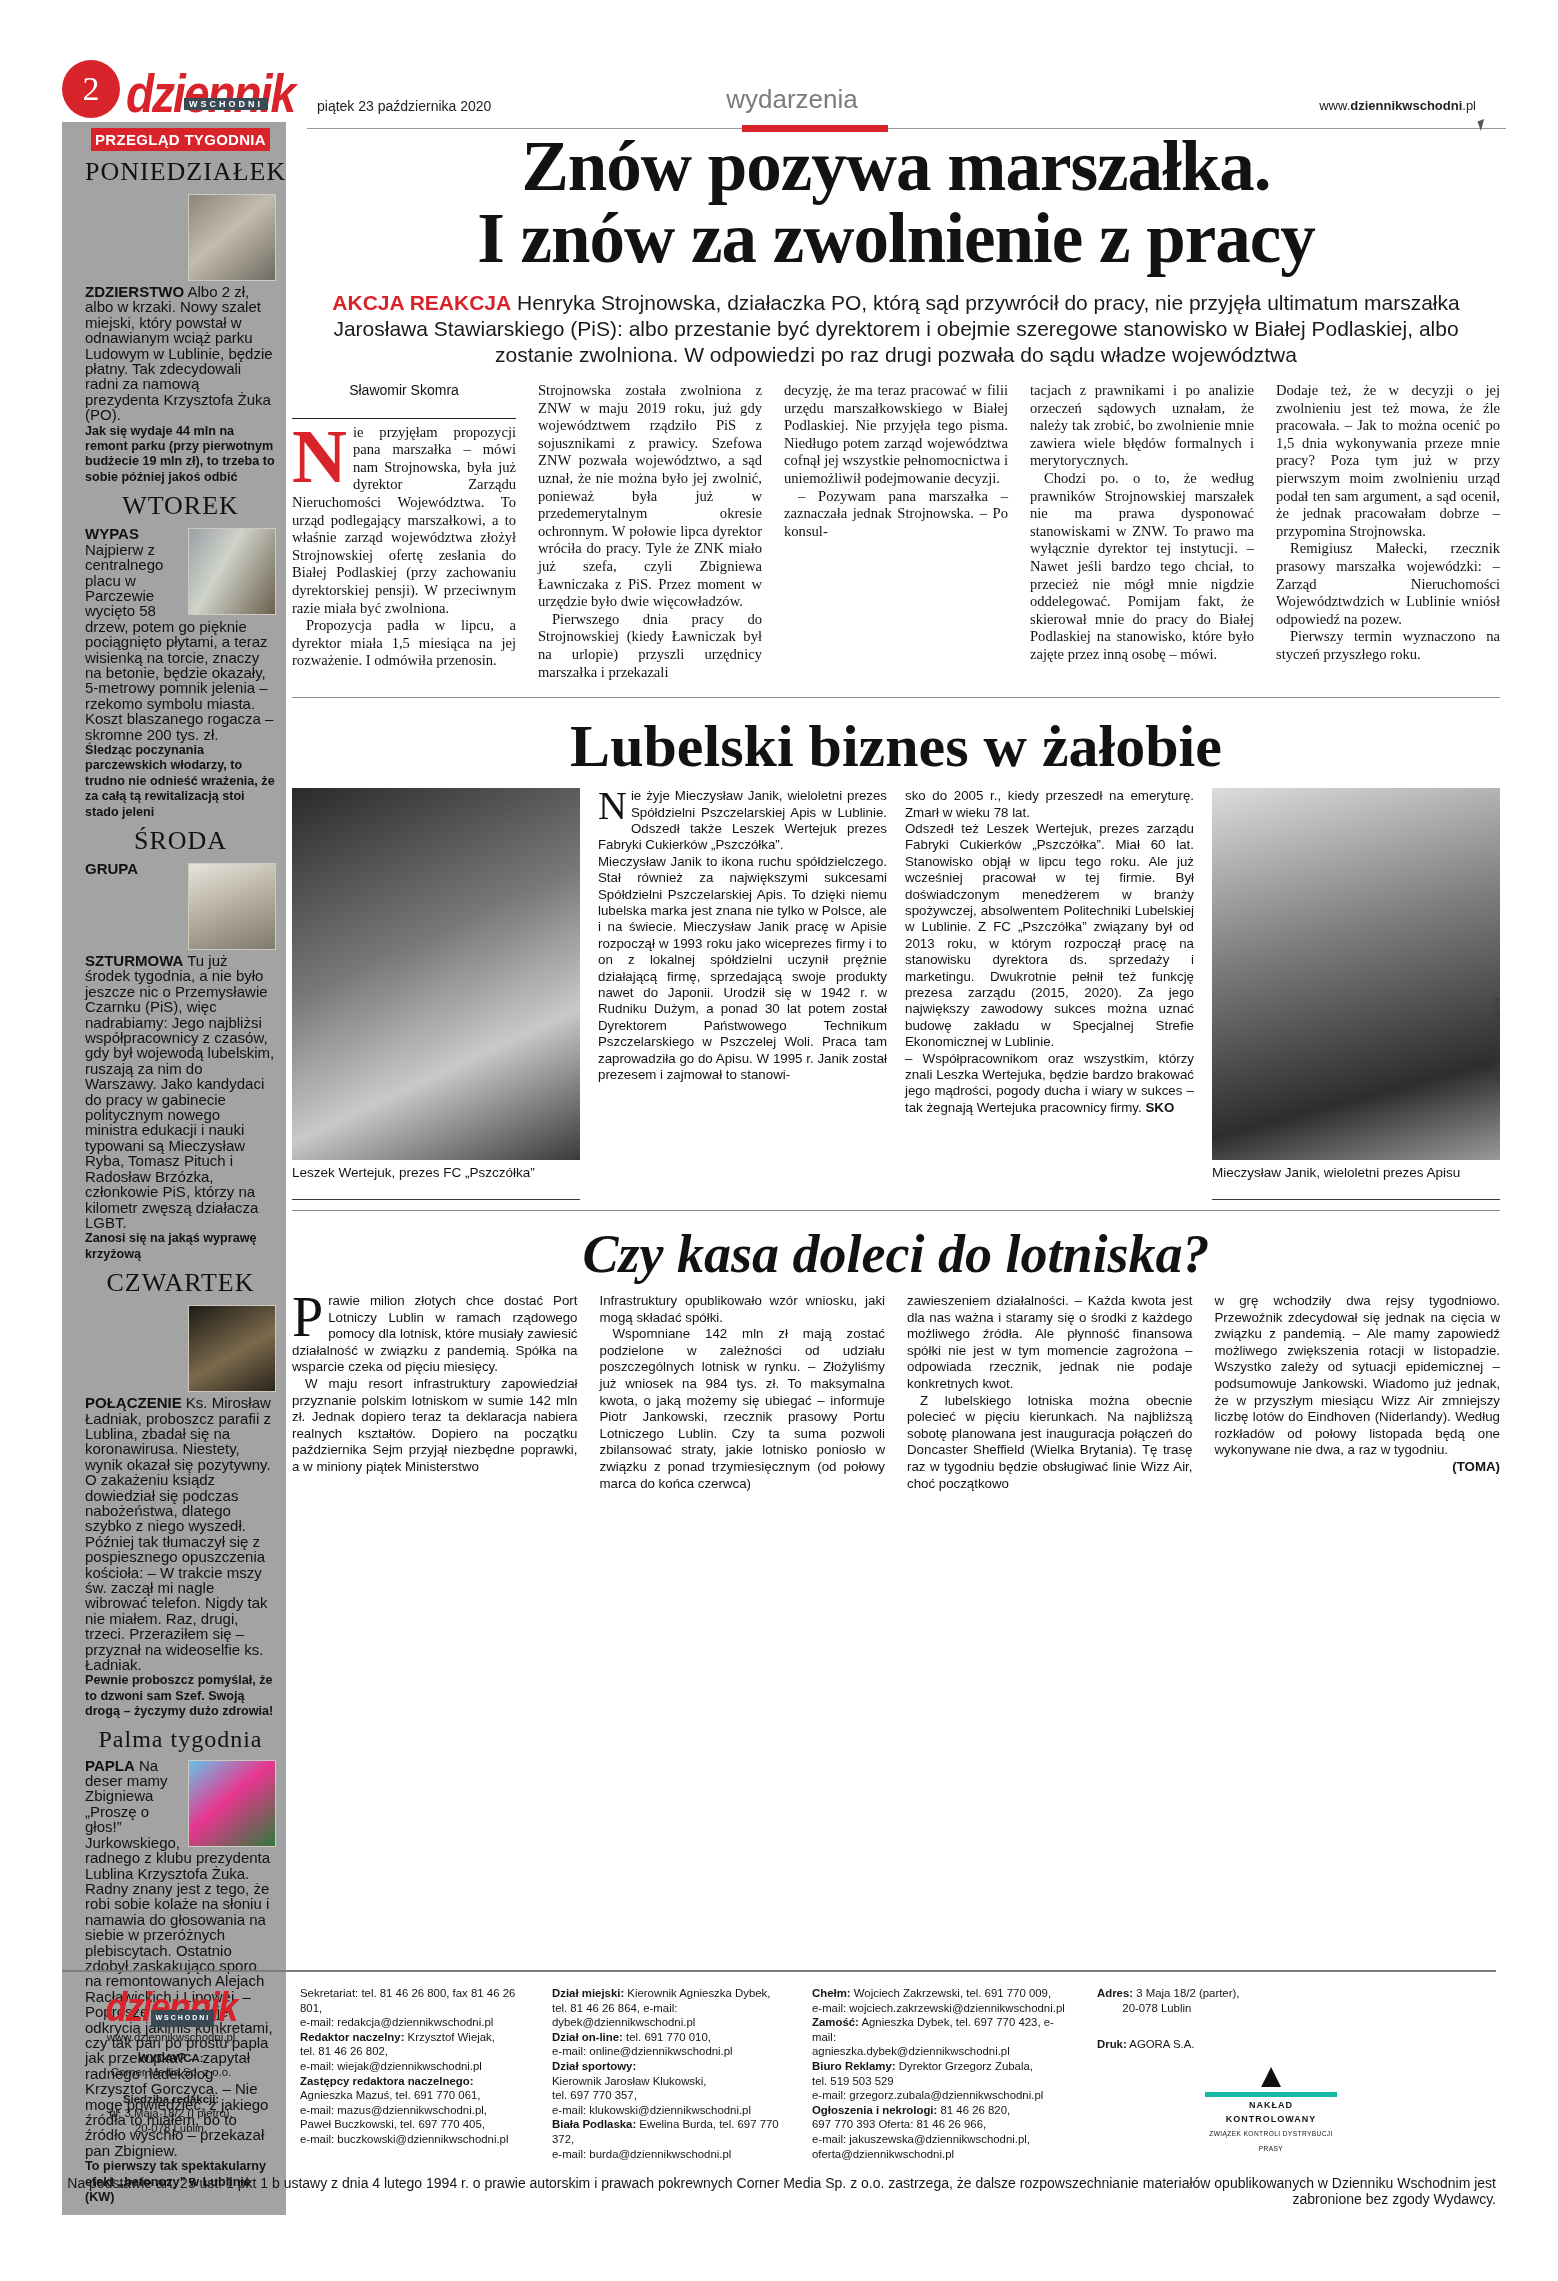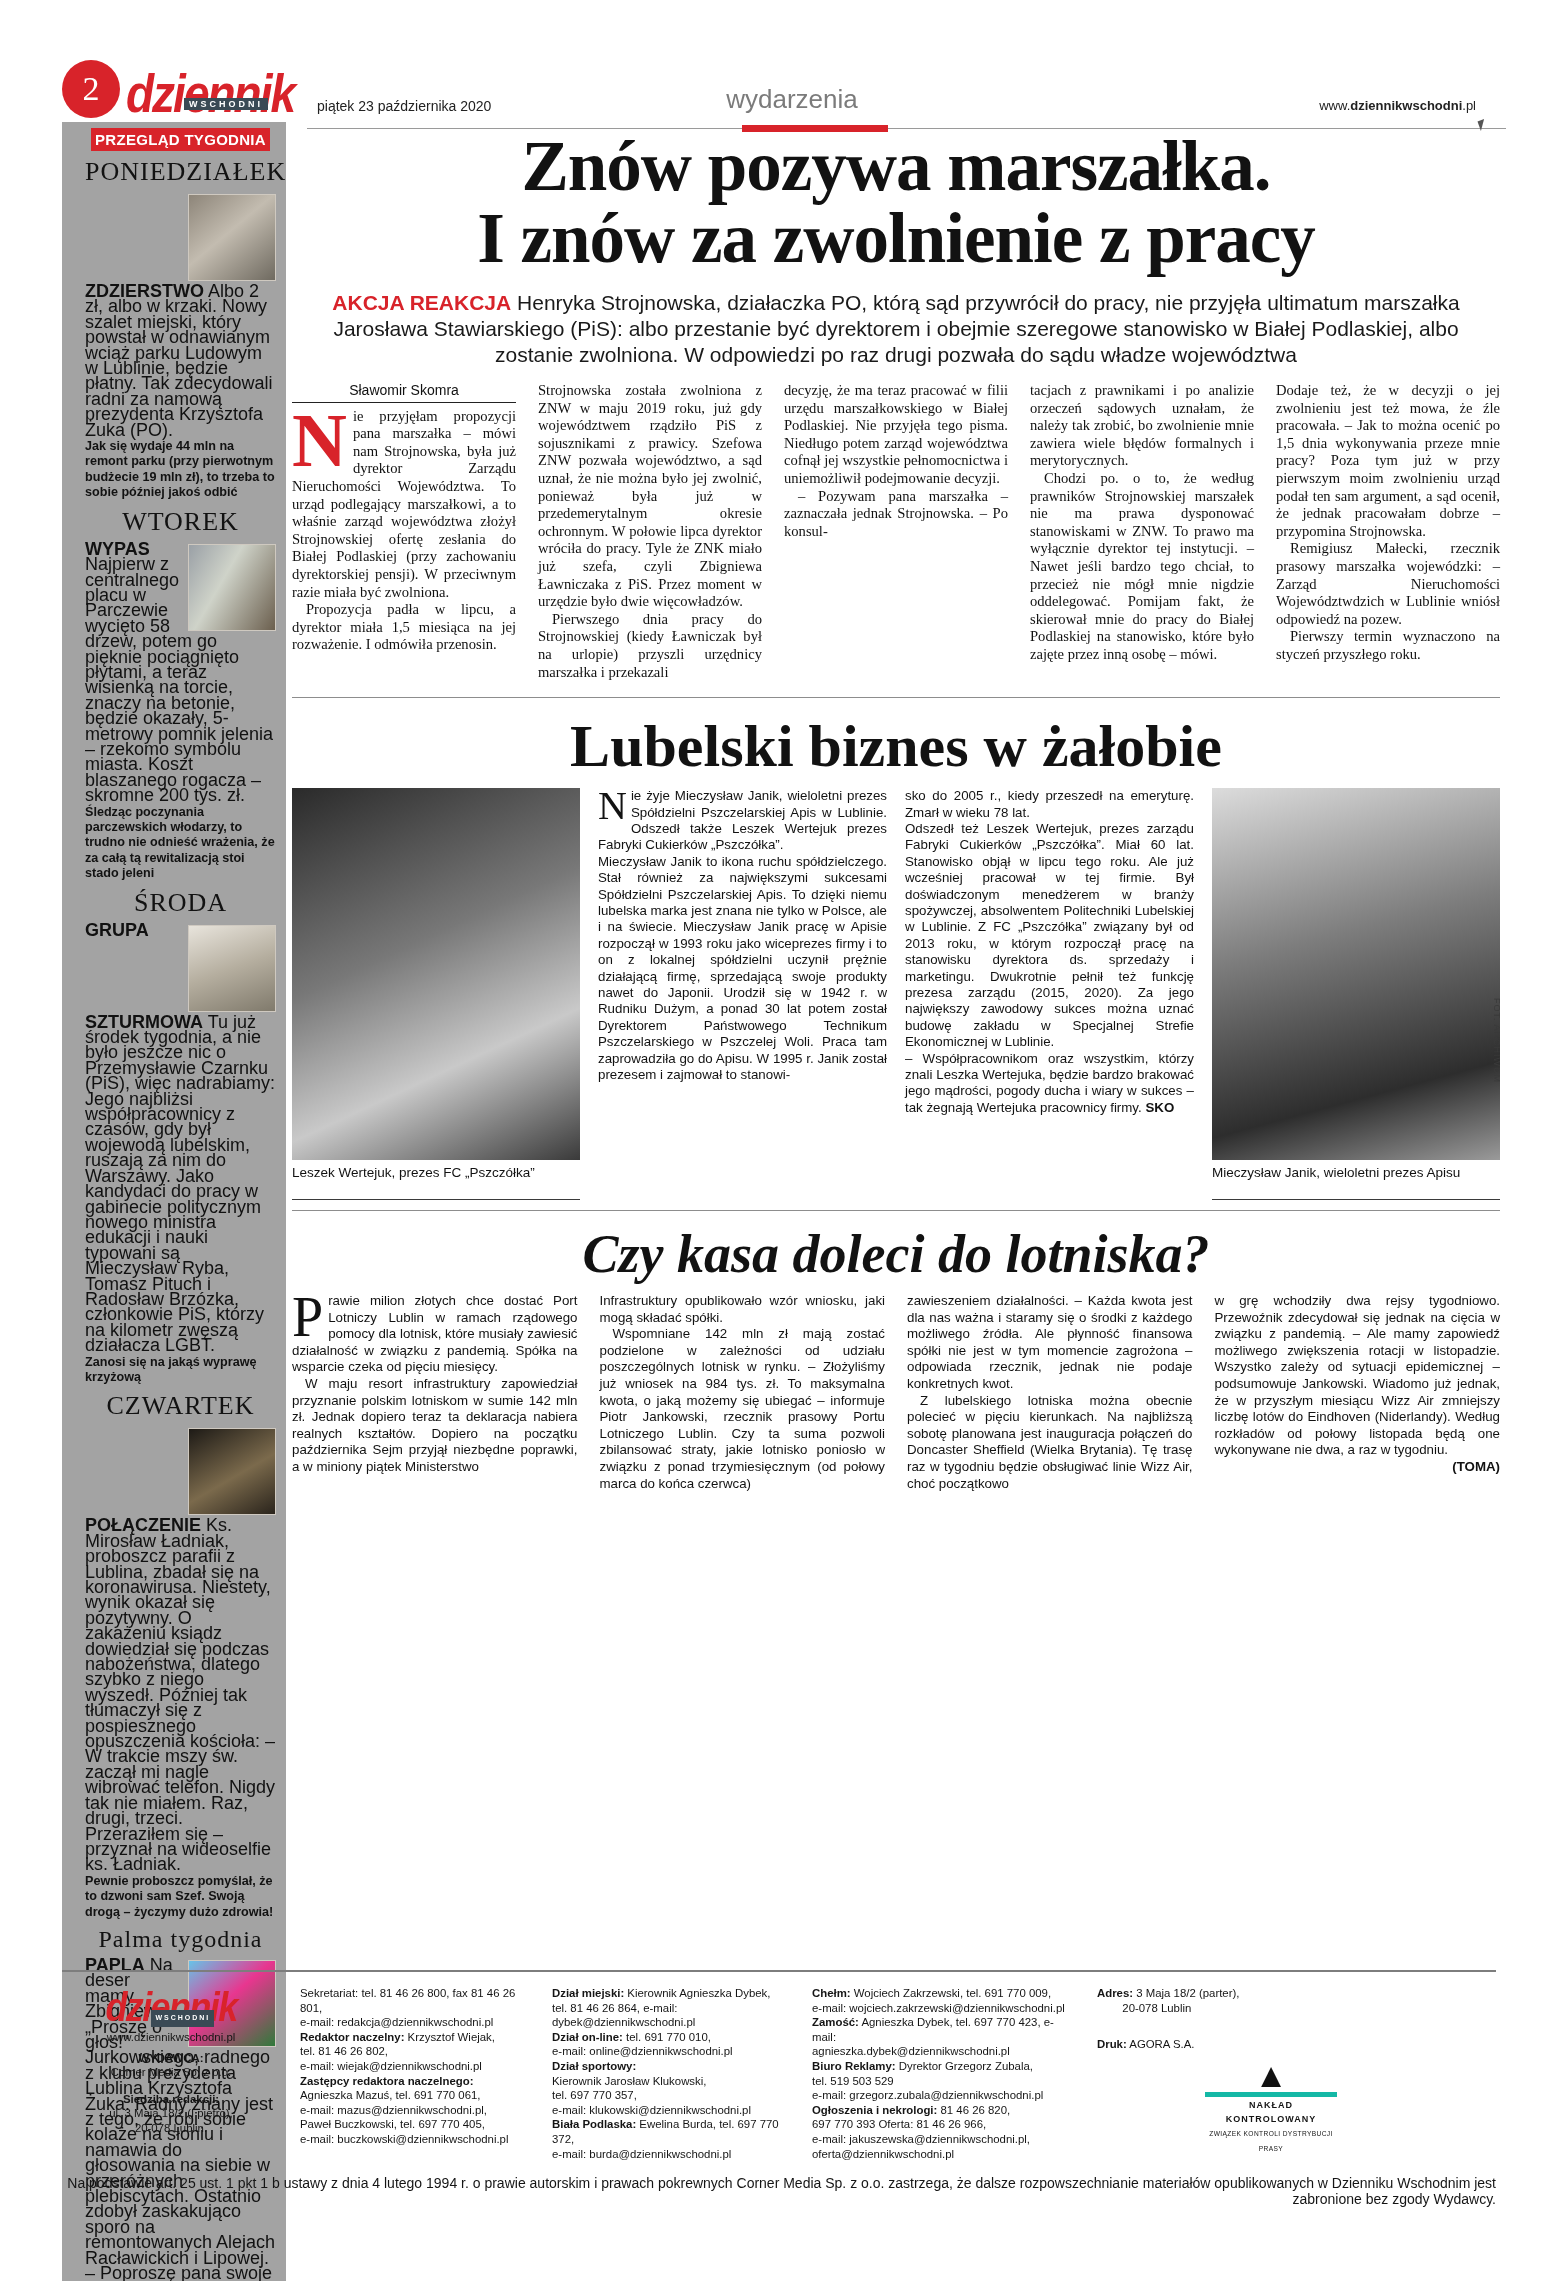"ZDZIERSTWO Albo 2 zł, albo" .sb-item { font-size: 18px -> 15px }
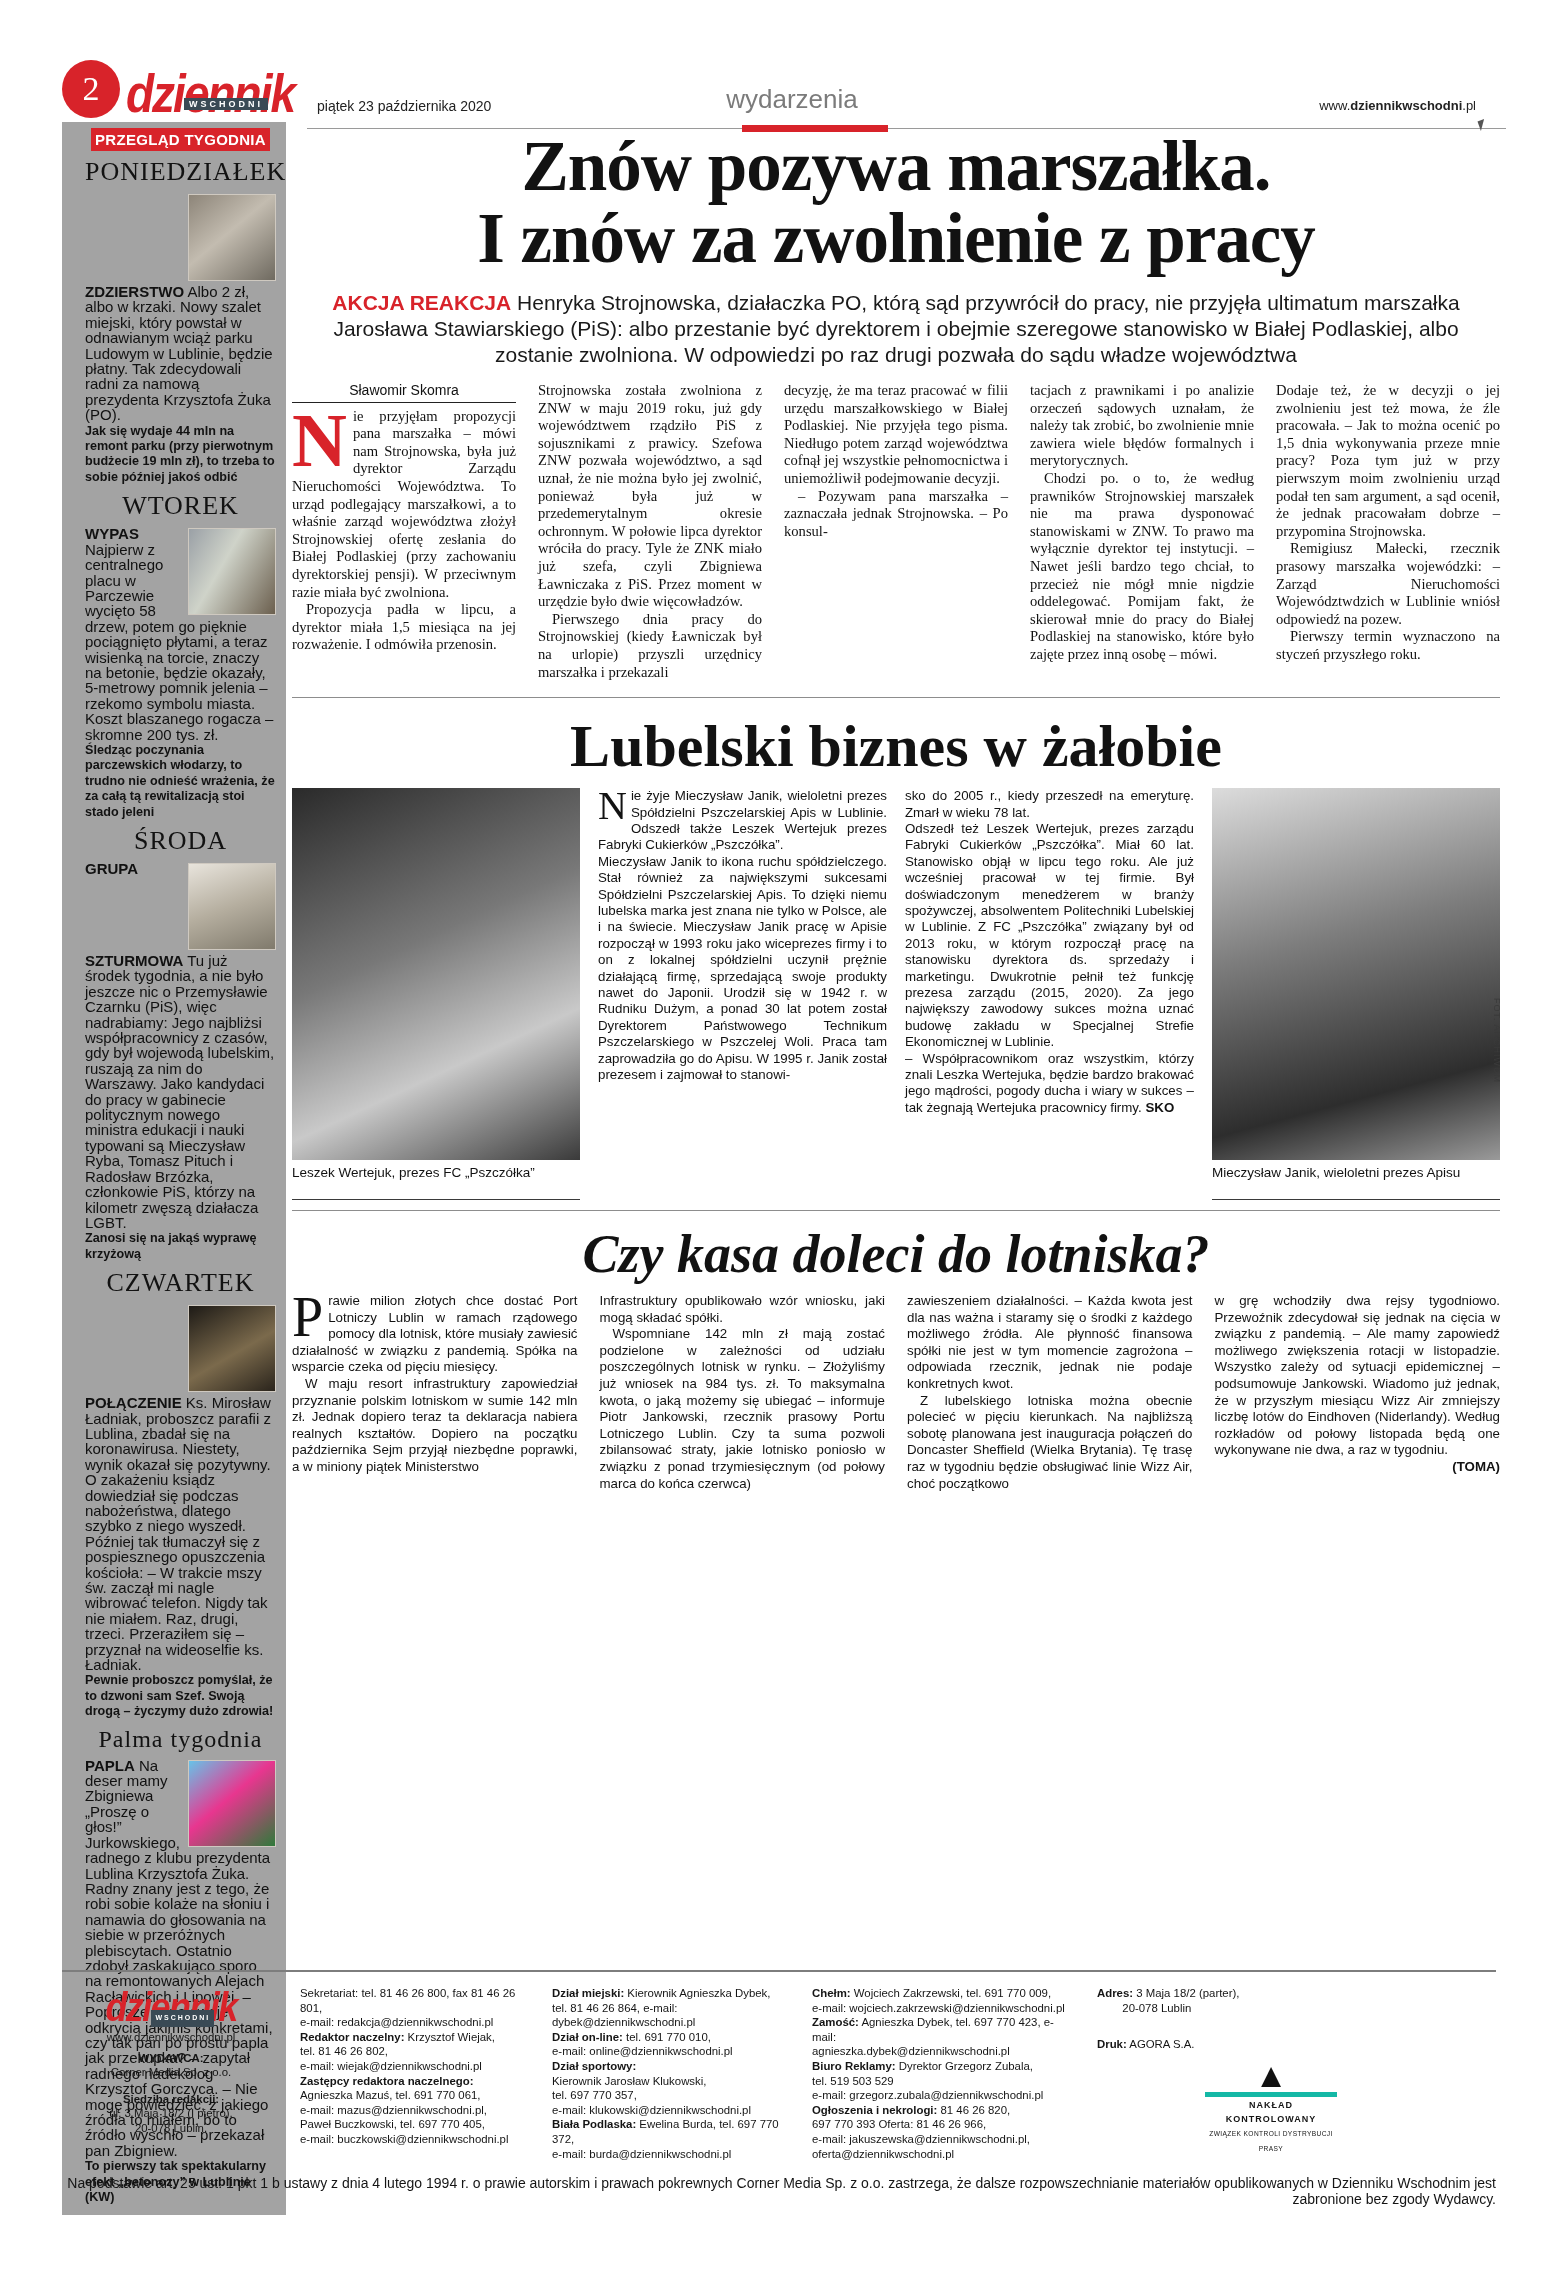"Sławomir Skomra" .byline { padding-bottom: 2px -> 18px }
